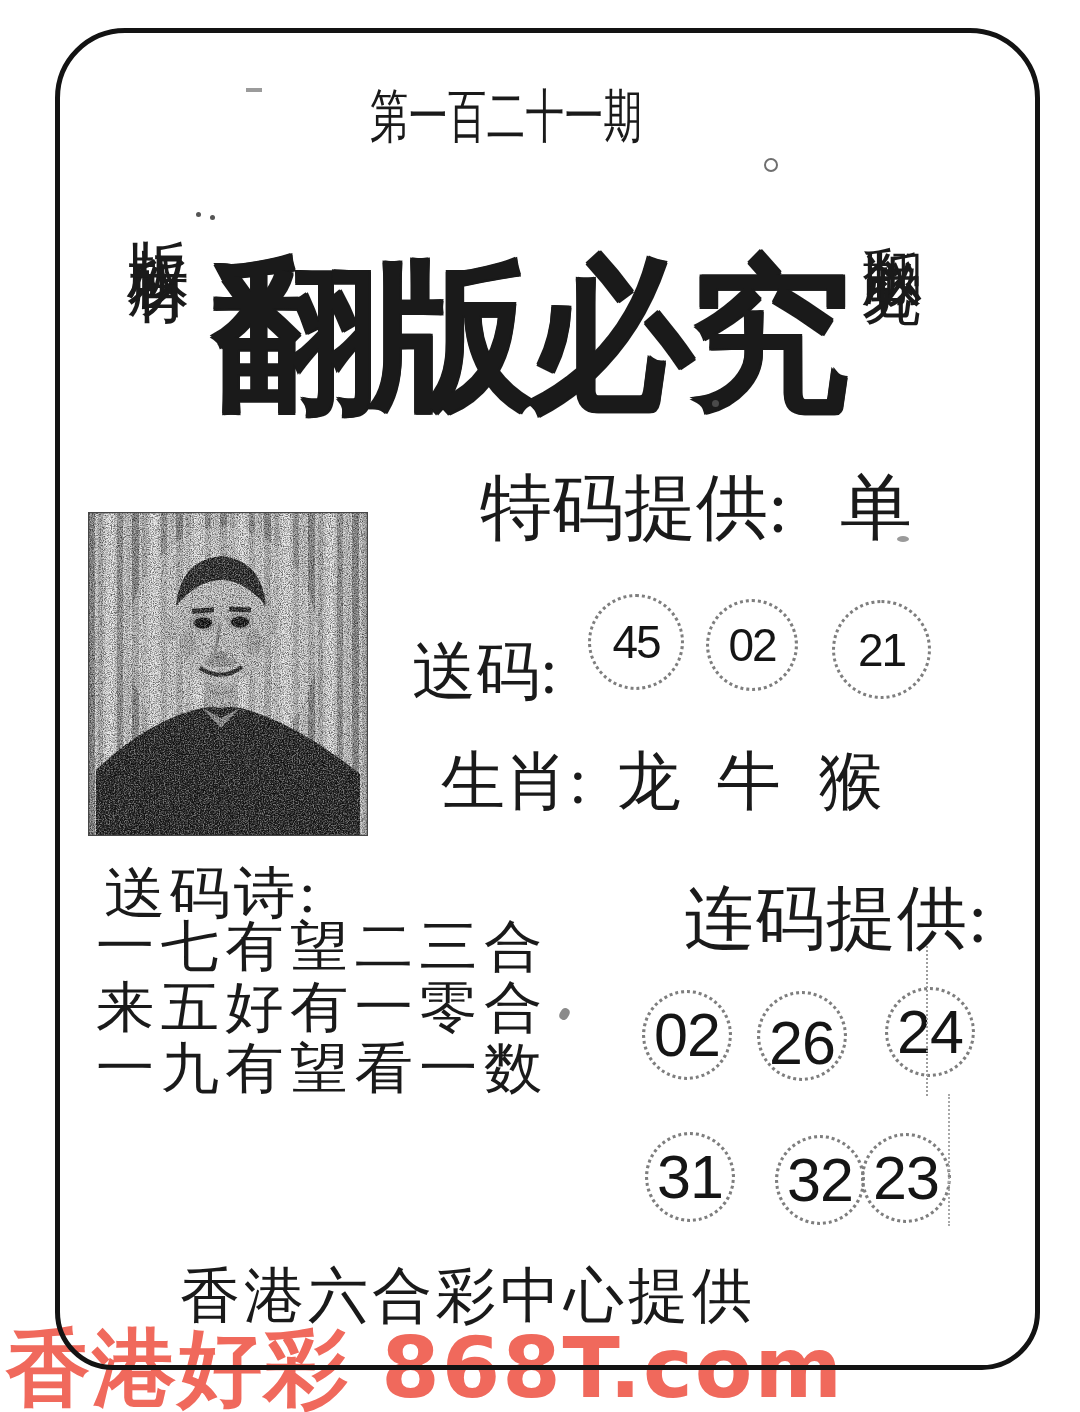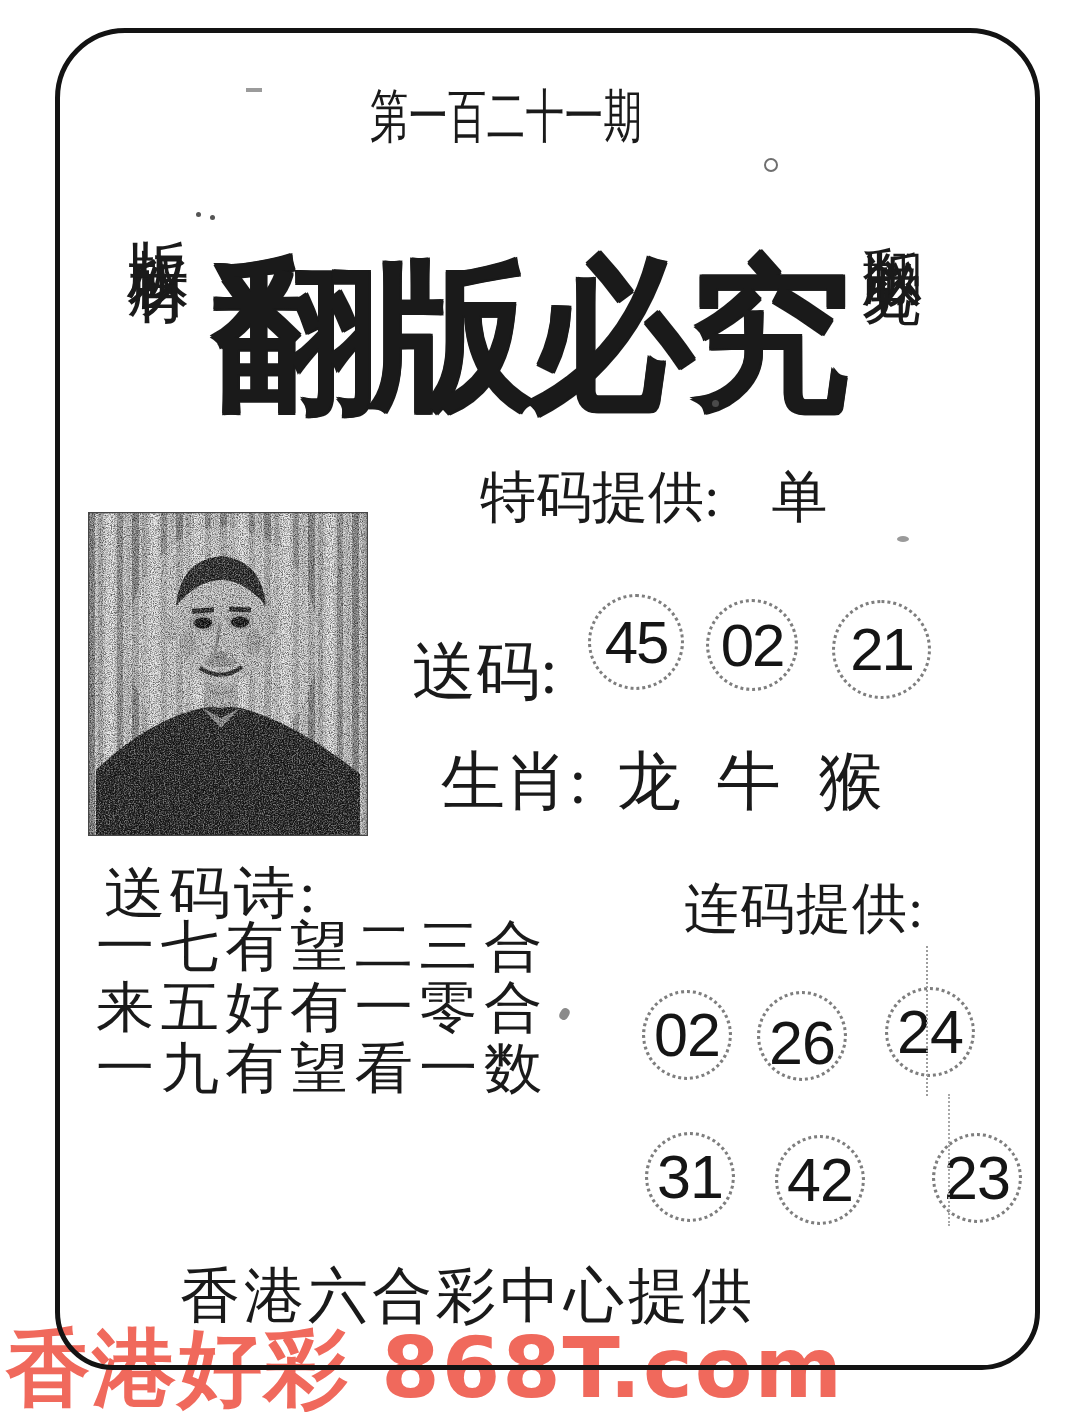"特码提供: 单" .special { font-size: 56px -> 72px }
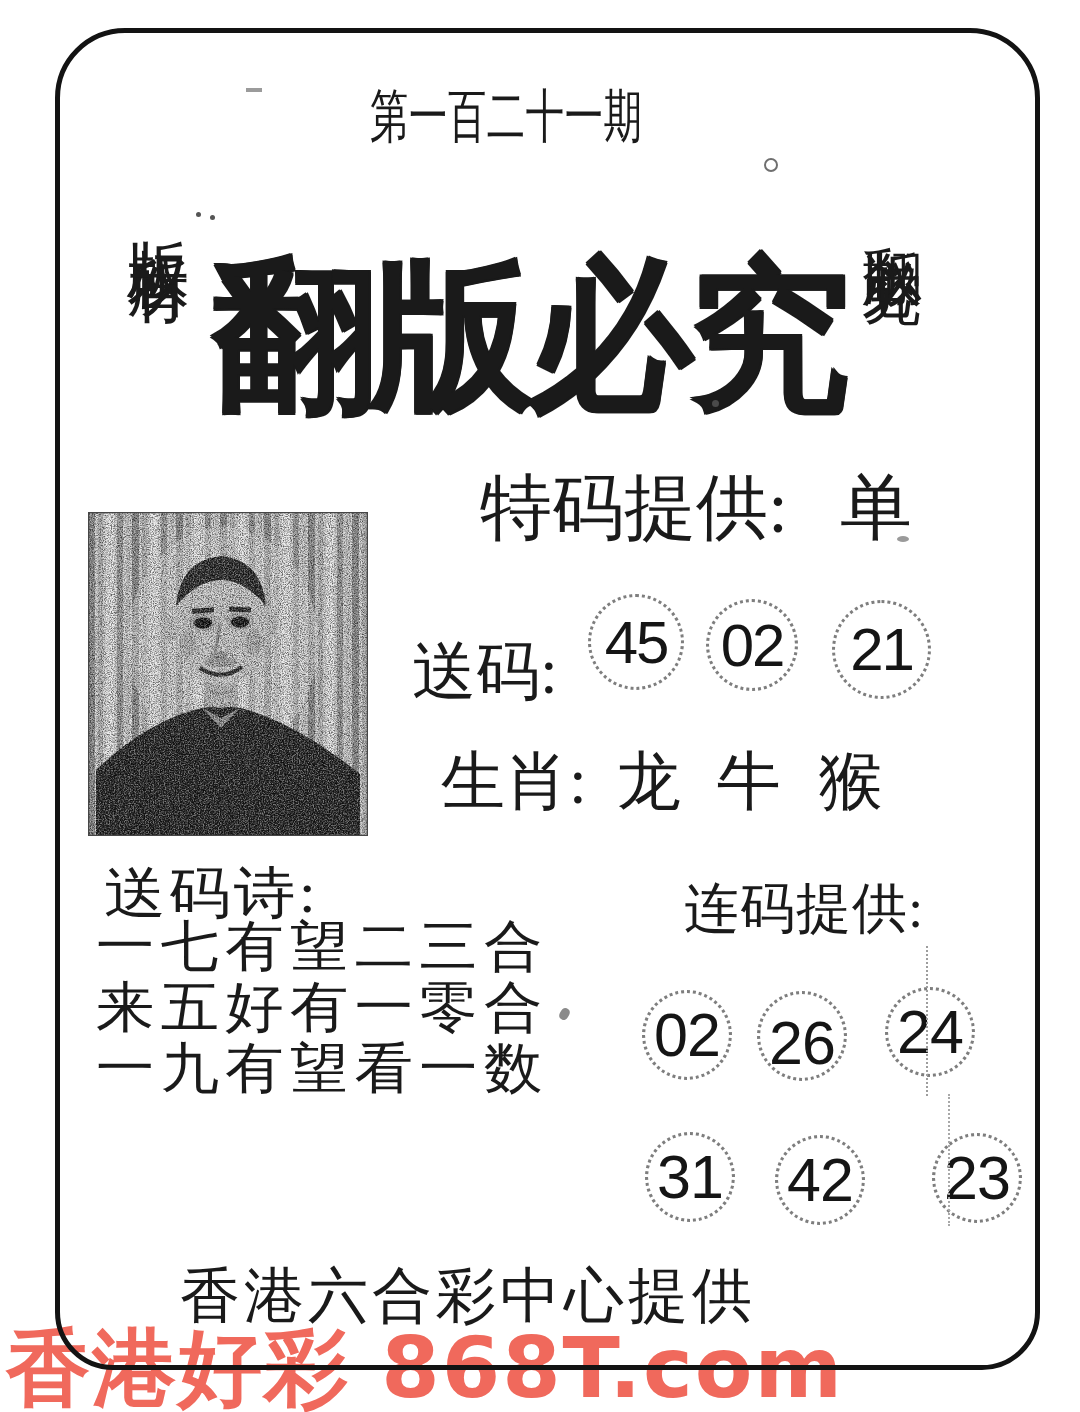"45" .big { font-size: 60px -> 46px }
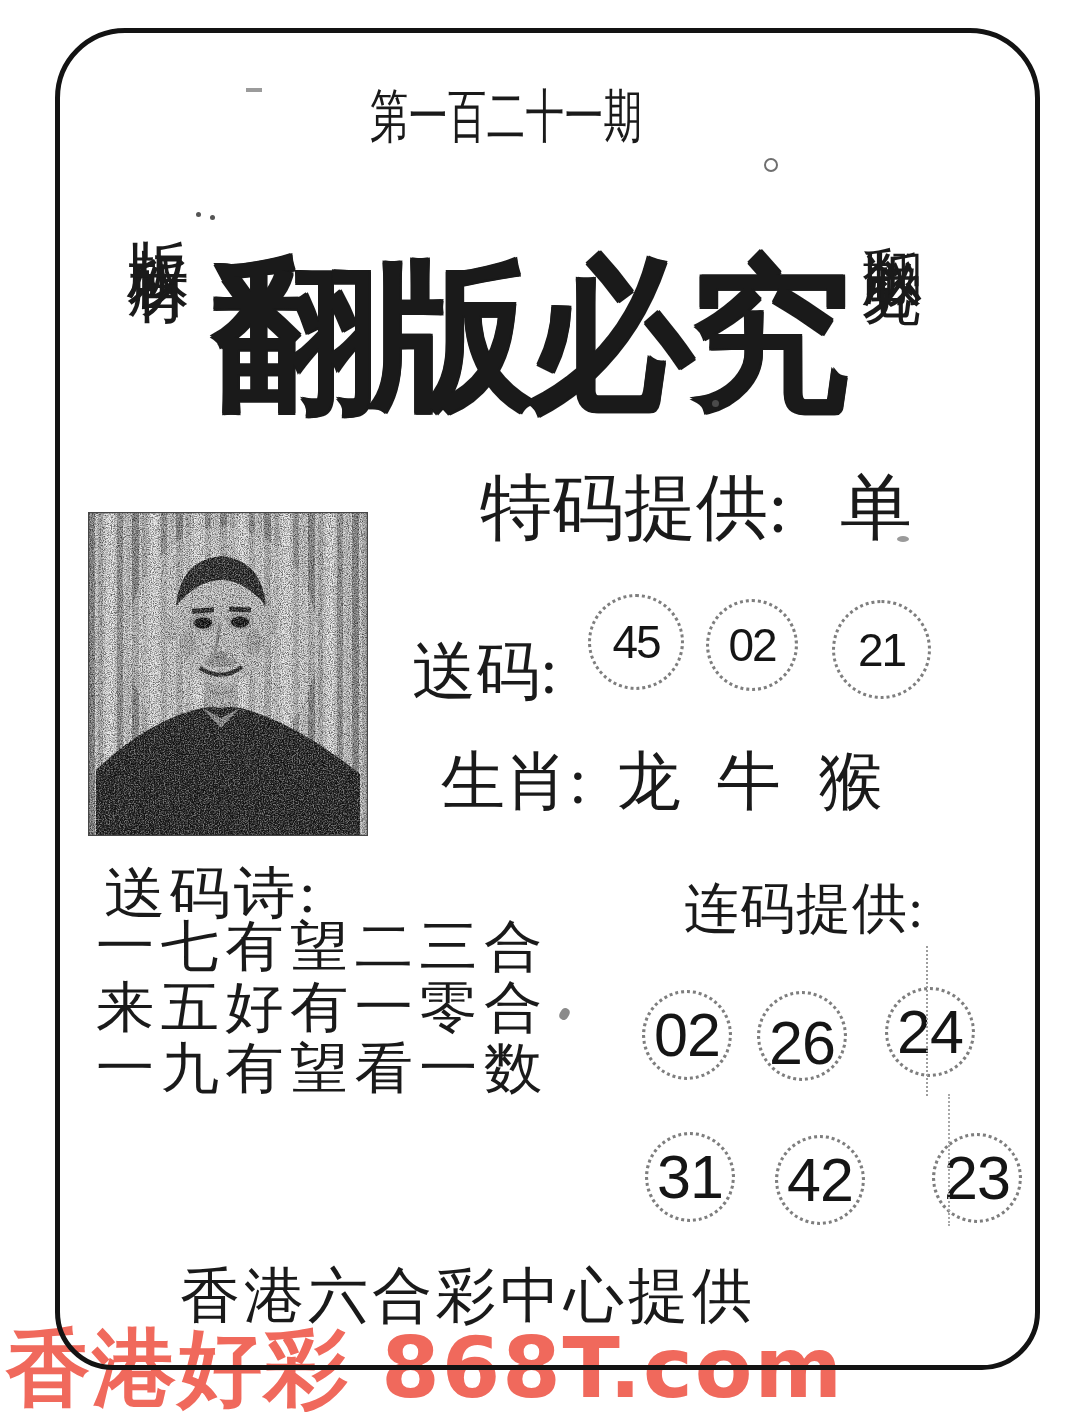"连码提供:" .lianma-label { font-size: 55px -> 70px }
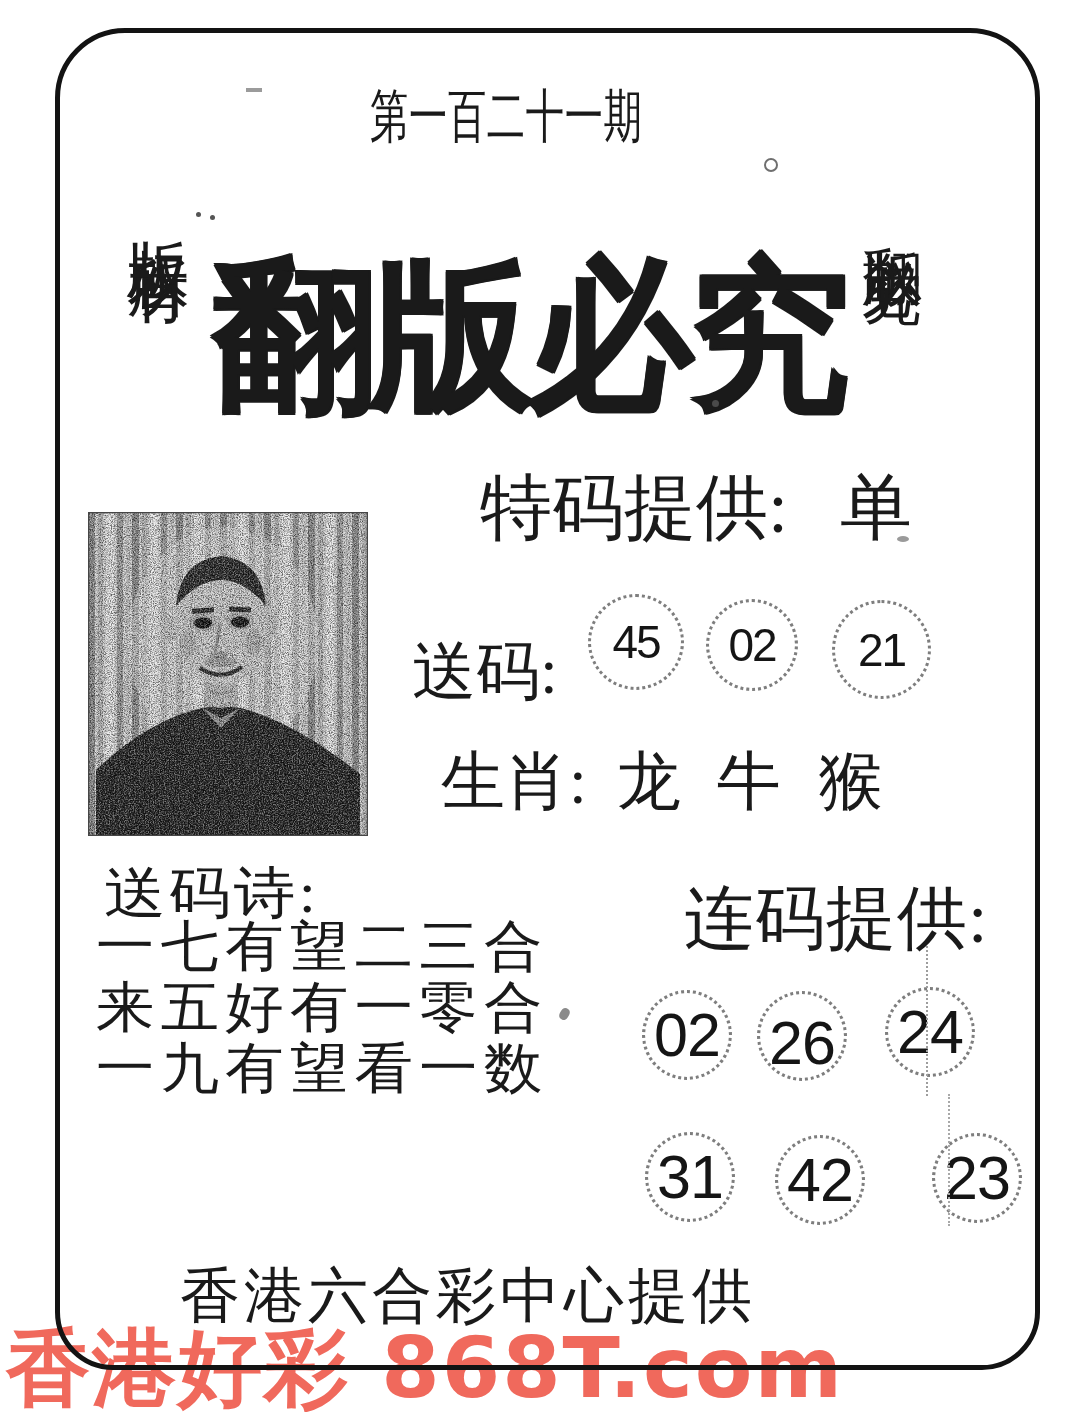"42" span { text: 42 -> 32 }
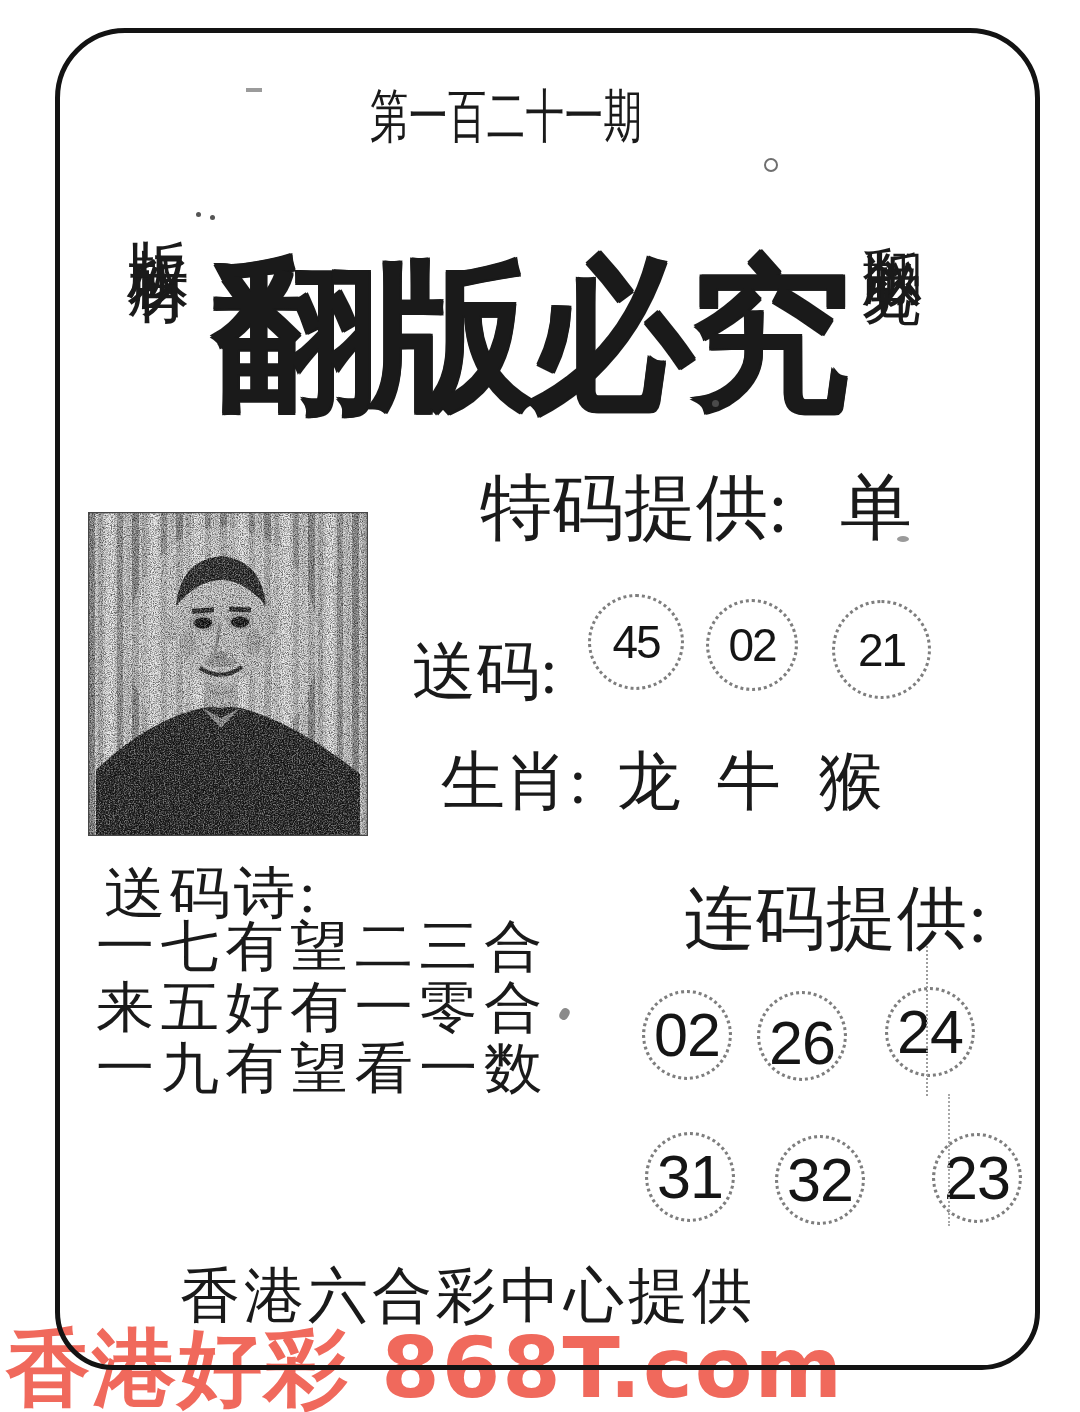"23" #lm23 { left: 932px -> 861px }
